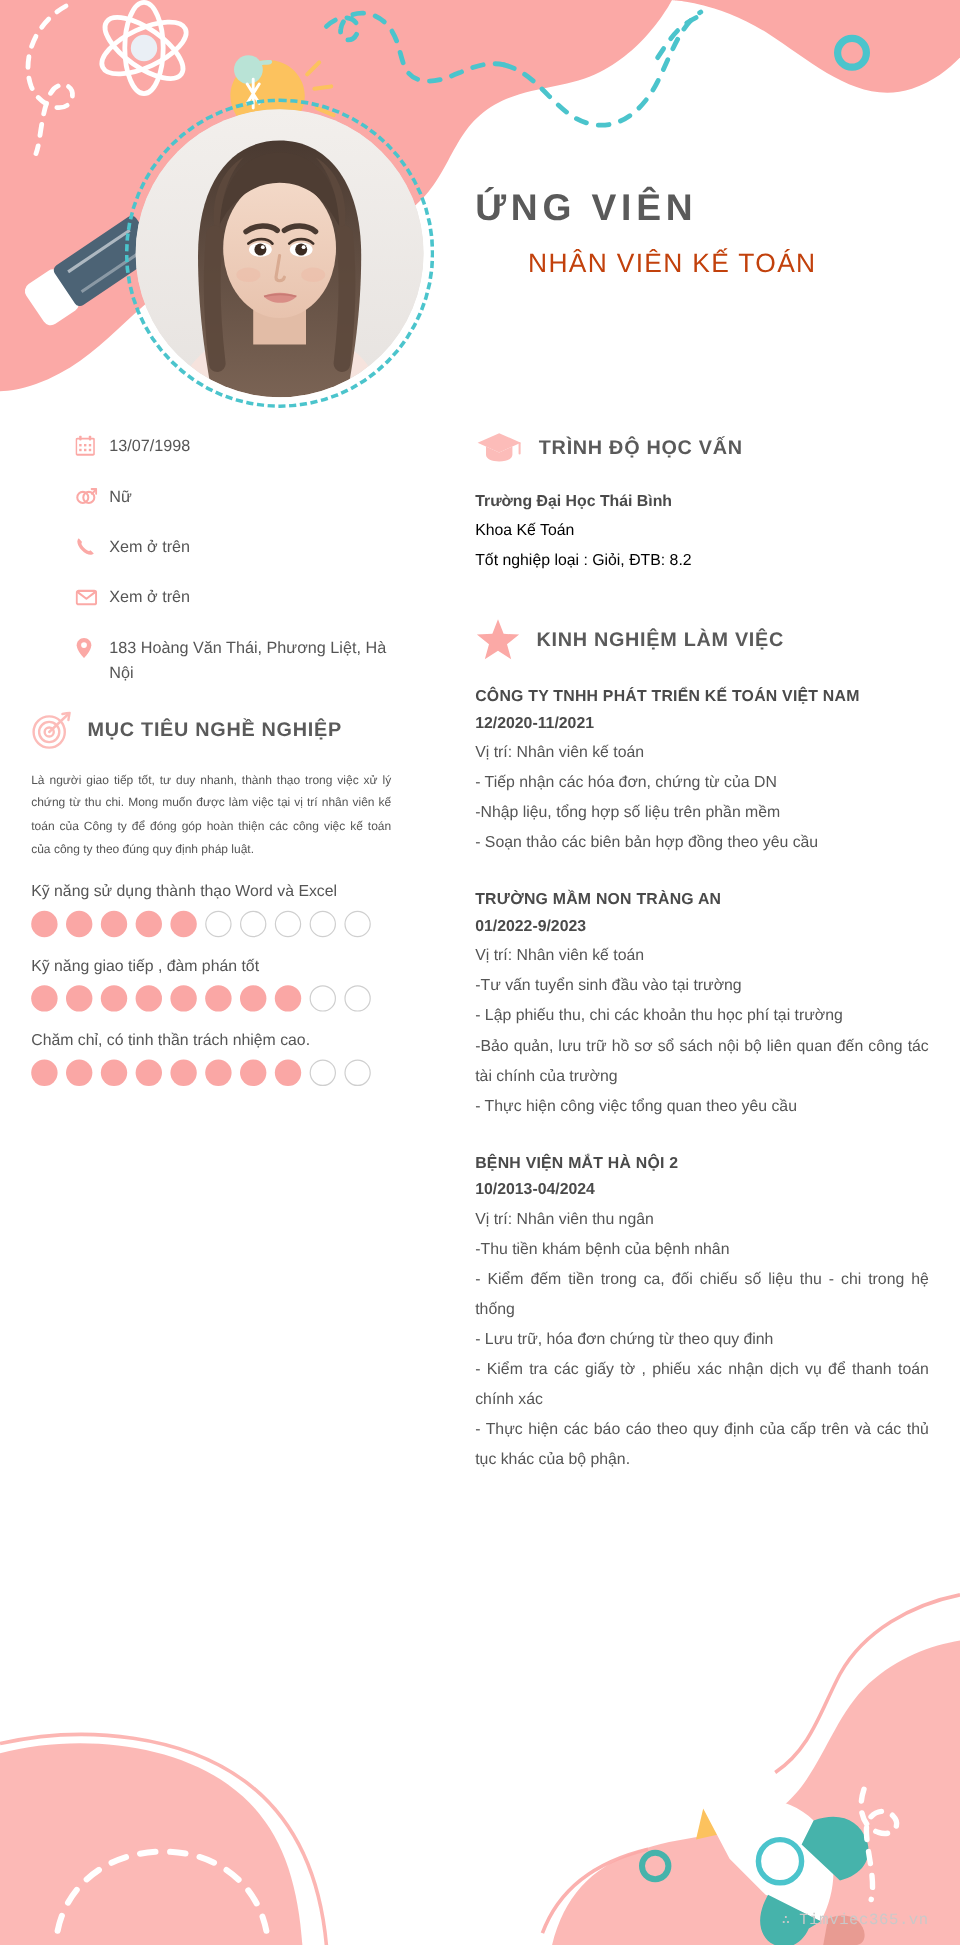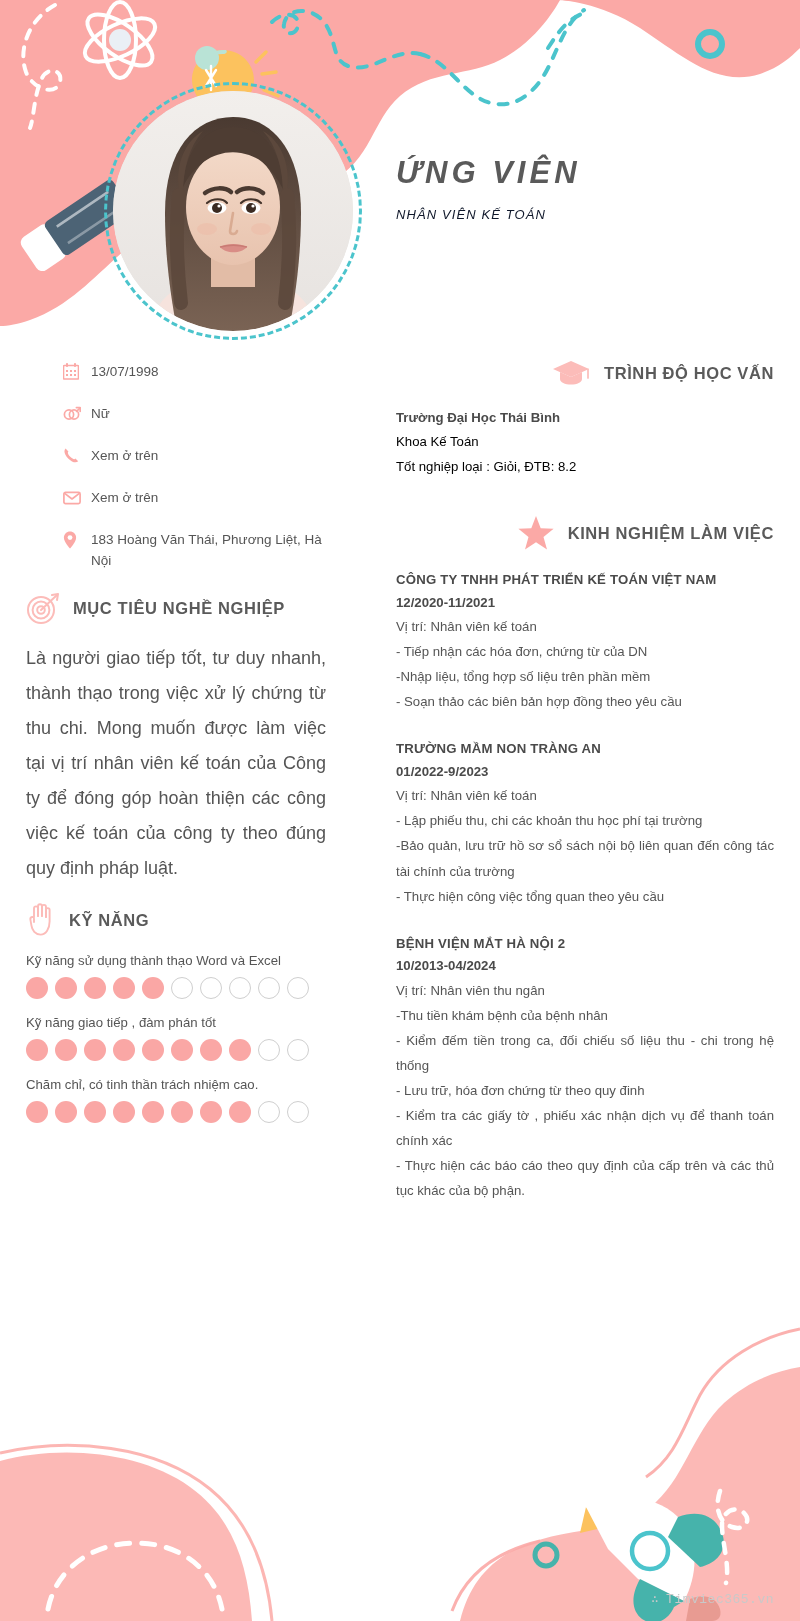"ỨNG VIÊN" .header { font-style: italic -> none }
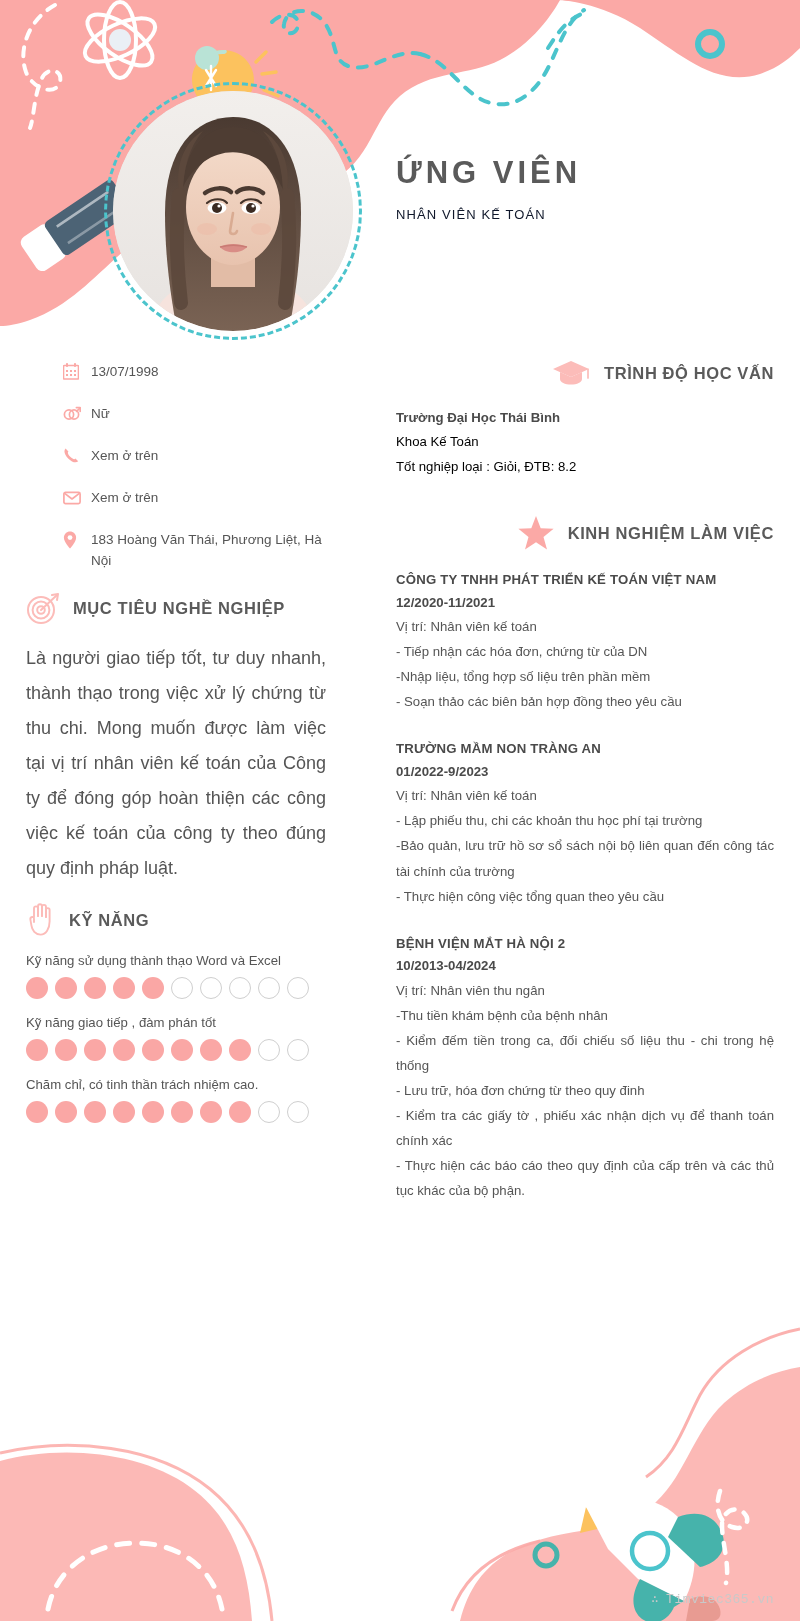"NHÂN VIÊN KẾ TOÁN" .cv-role { color: #0f172a -> #c2410c; font-size: 13px -> 22px; margin-left: none -> 44px }
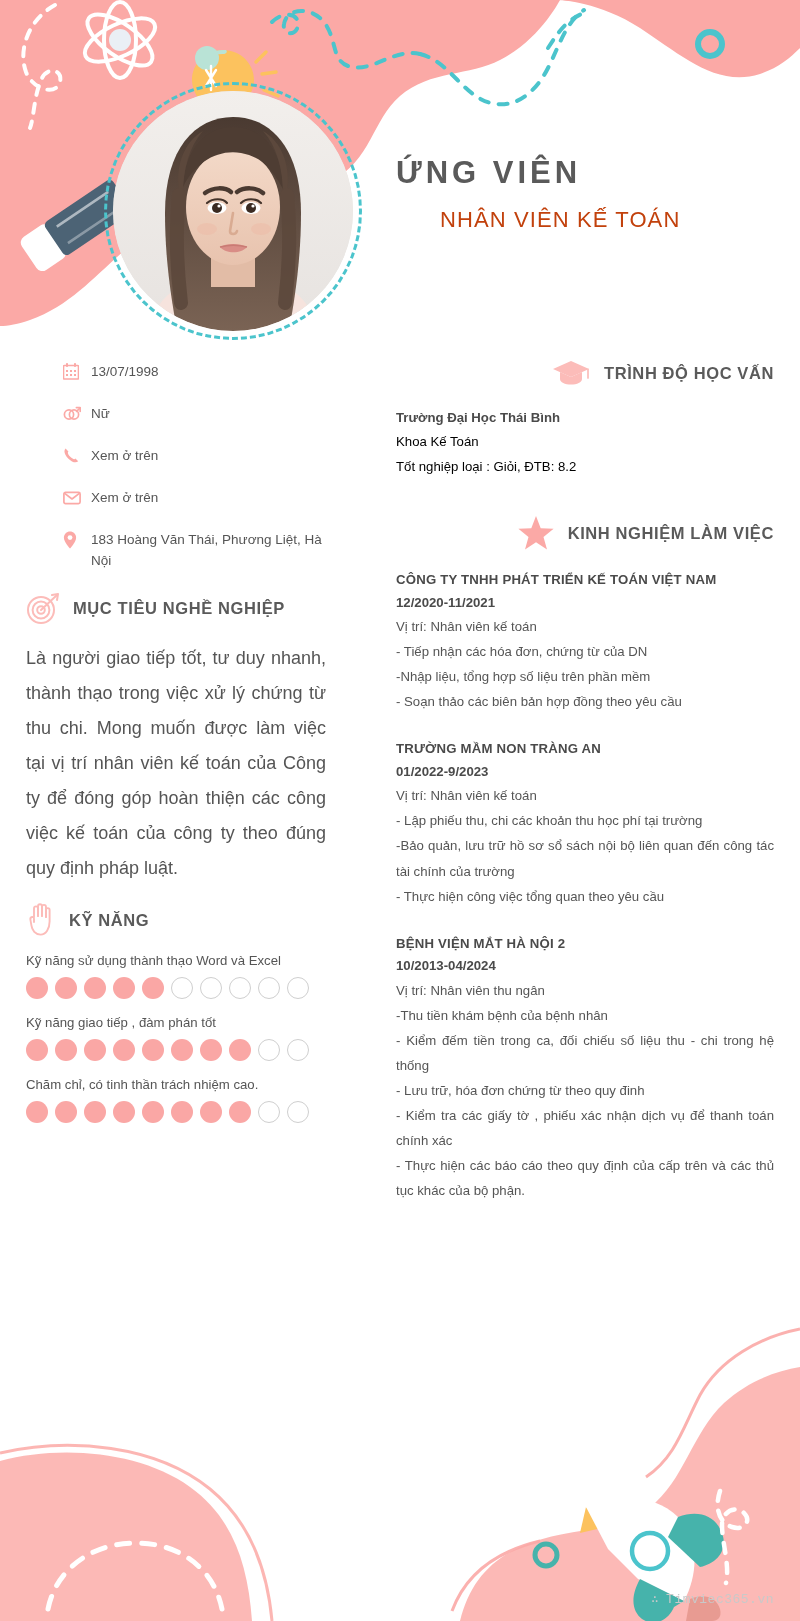"TRÌNH ĐỘ HỌC VẤN" .sec-right-head { justify-content: flex-end -> none }
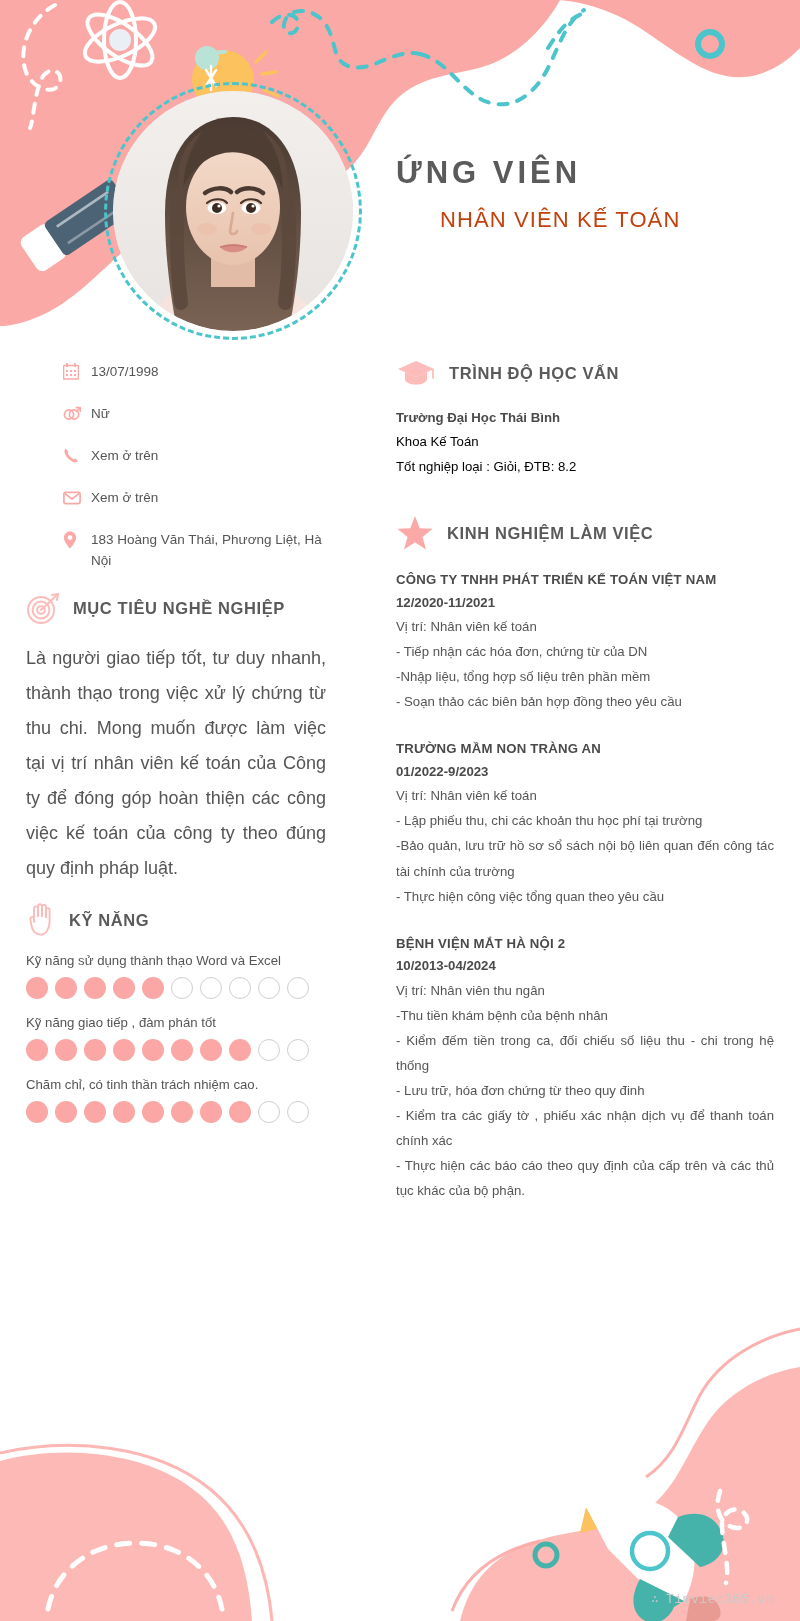"Là người giao tiếp tốt," .body-txt { font-size: 18px -> 10px }
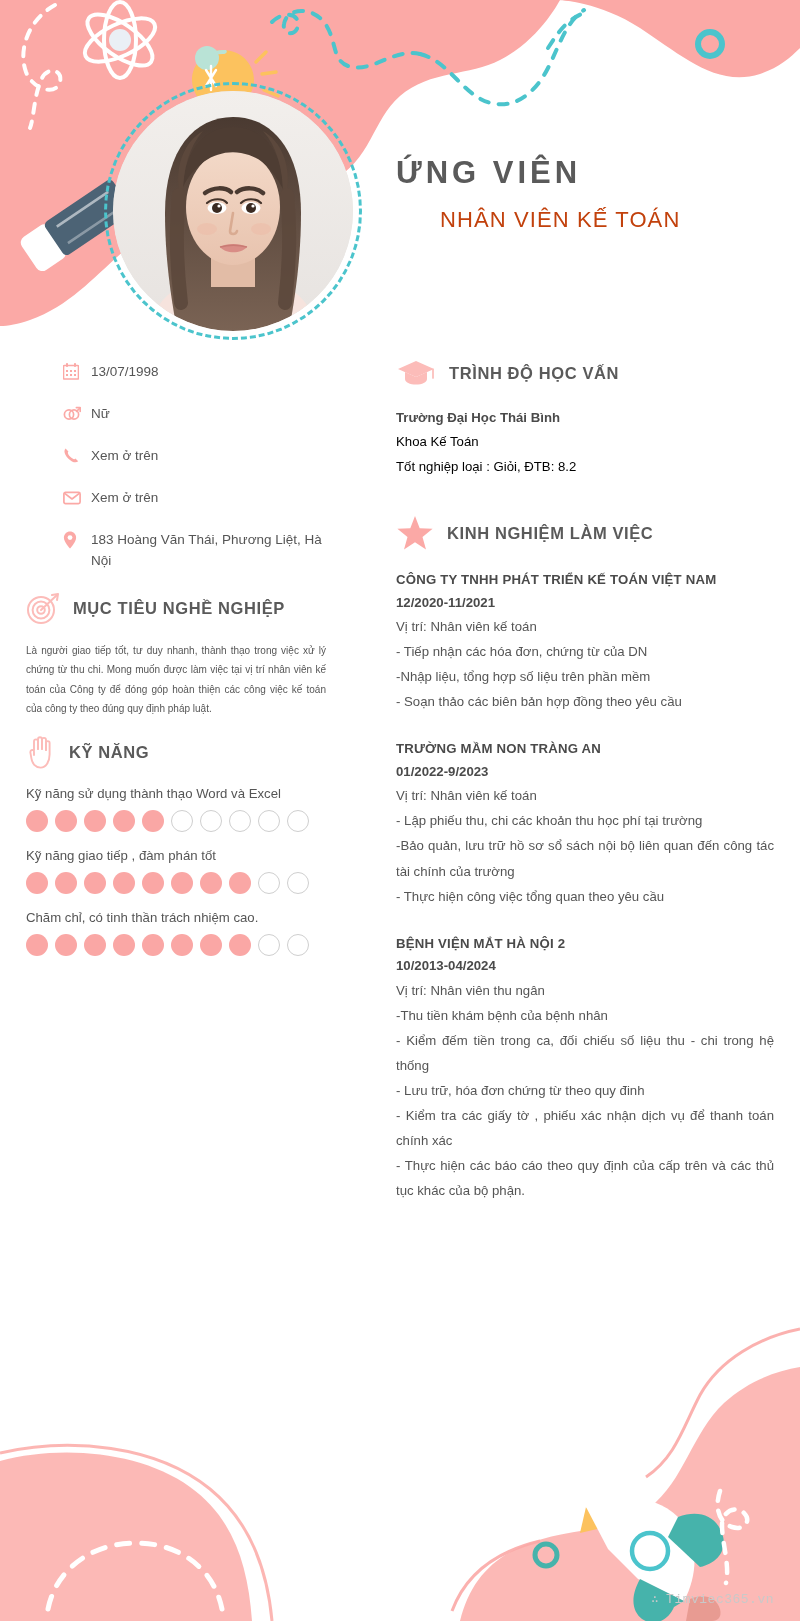"KỸ NĂNG" div.sec-head { html: <div> <span> <svg> <g> <path></path> <path></path> <path></path> <path></path> </g> </svg> </span> <span>KỸ NĂNG</span> </div> -> none }
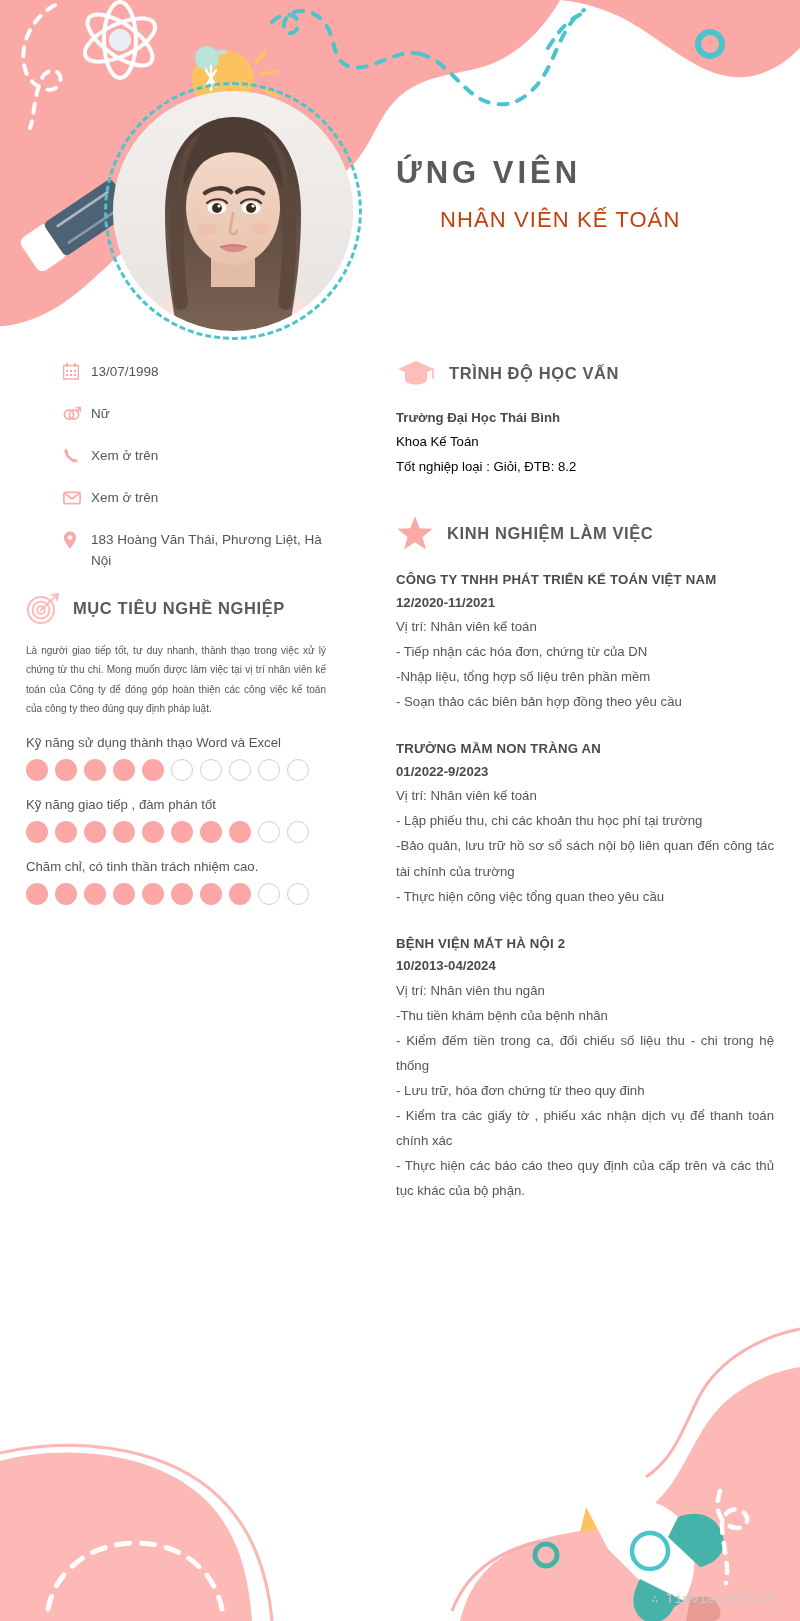"-Tư vấn tuyển sinh đầu" div.job-line { html: none -> <div>-Tư vấn tuyển sinh đầu vào tại trường</div> }
